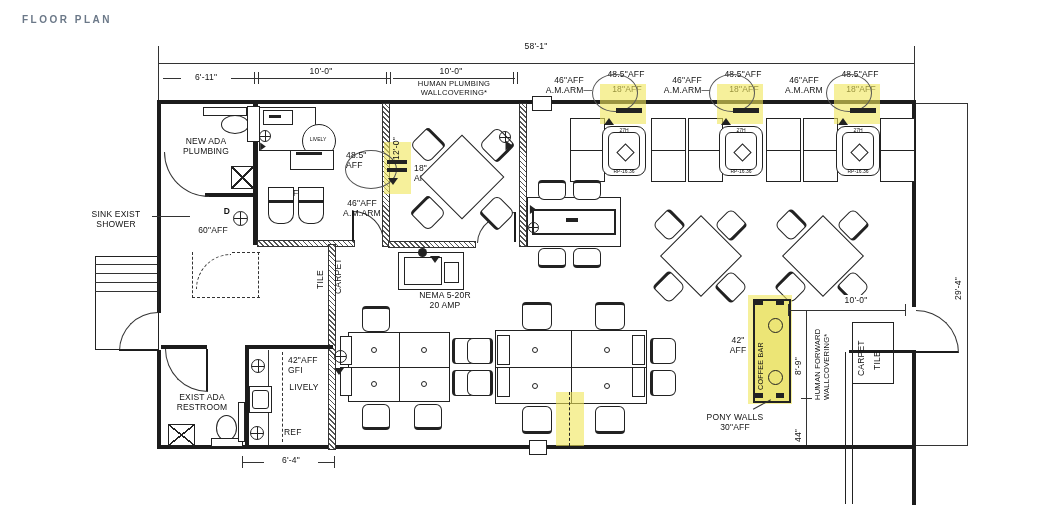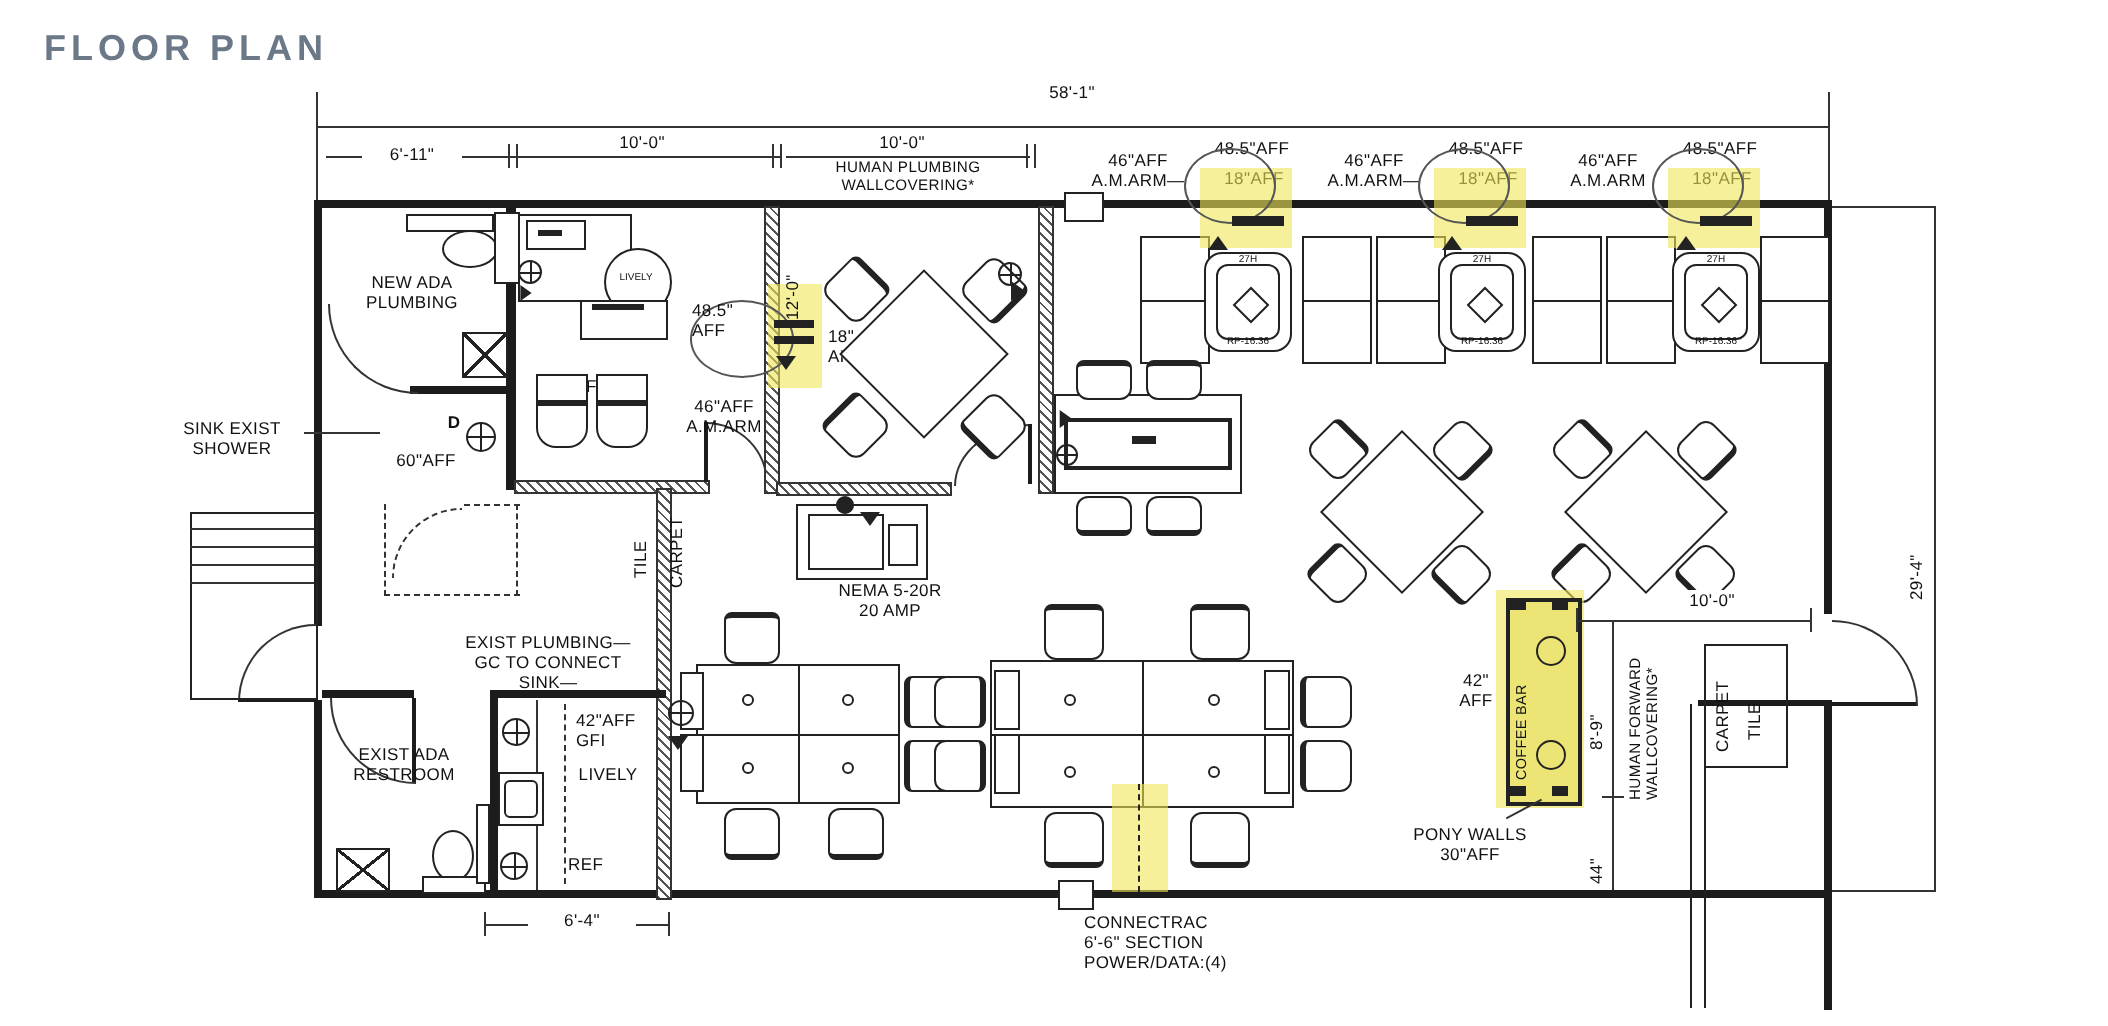"FLOOR PLAN" #title { font-size: 18px -> 10px }
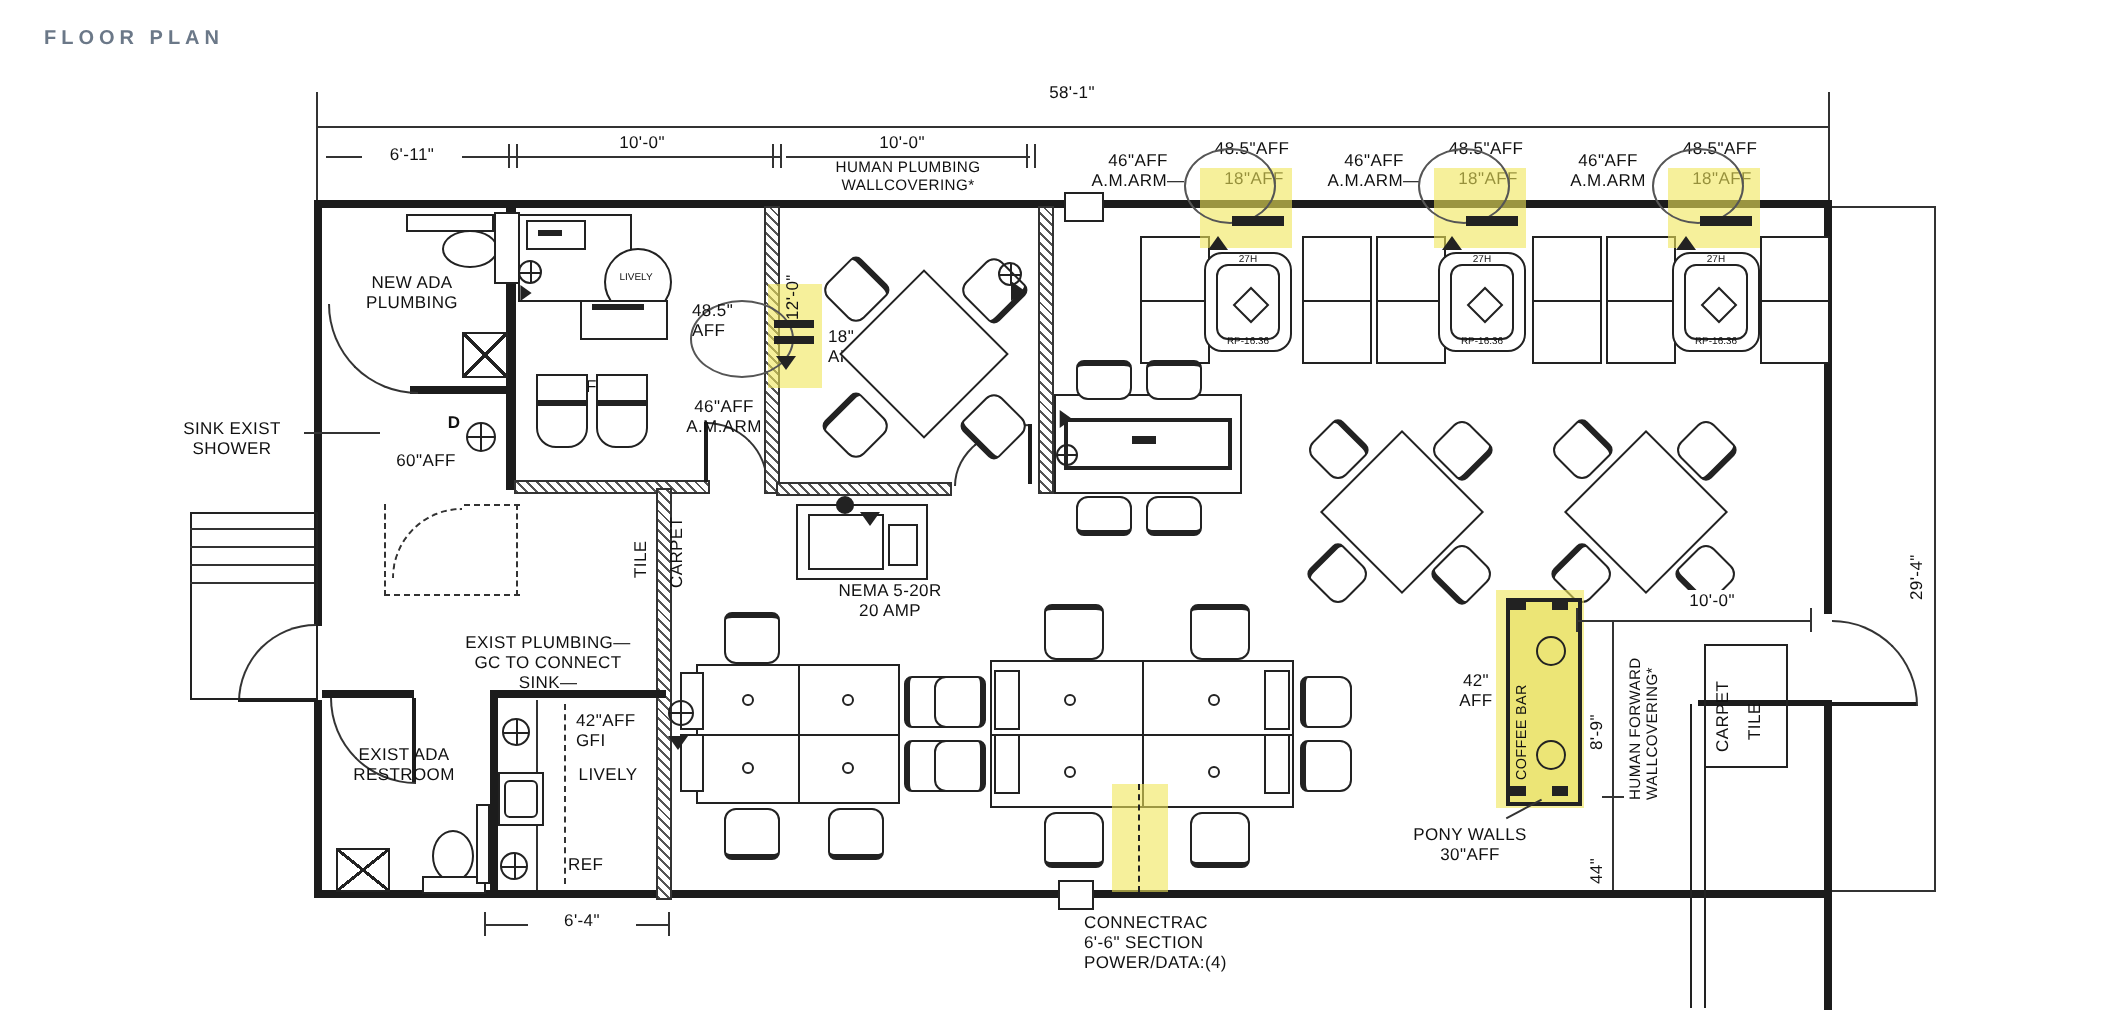"EXIST PLUMBING—" div.lbl { html: <div>EXIST PLUMBING— GC TO CONNECT SINK—</div> -> none }
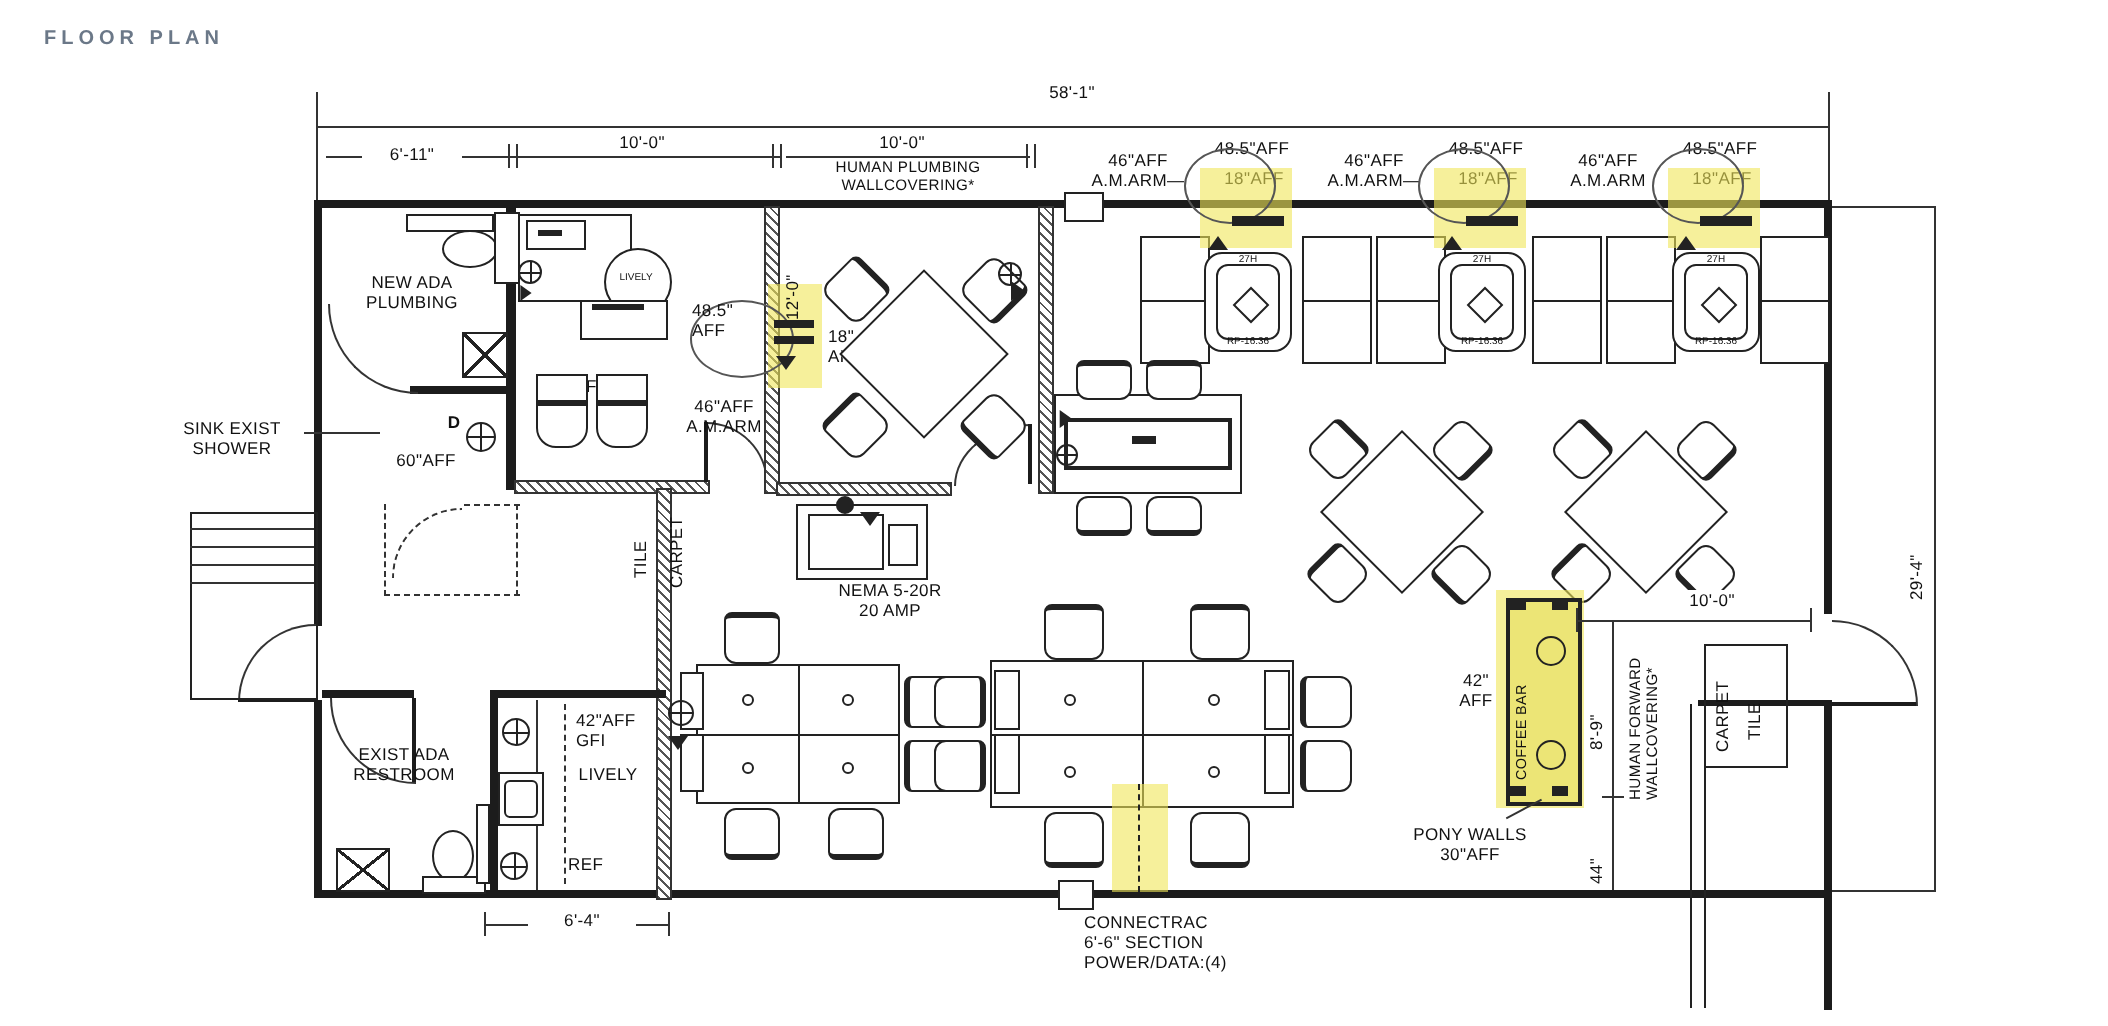"EXIST ADA" div.lbl { top: 372px -> 392px }
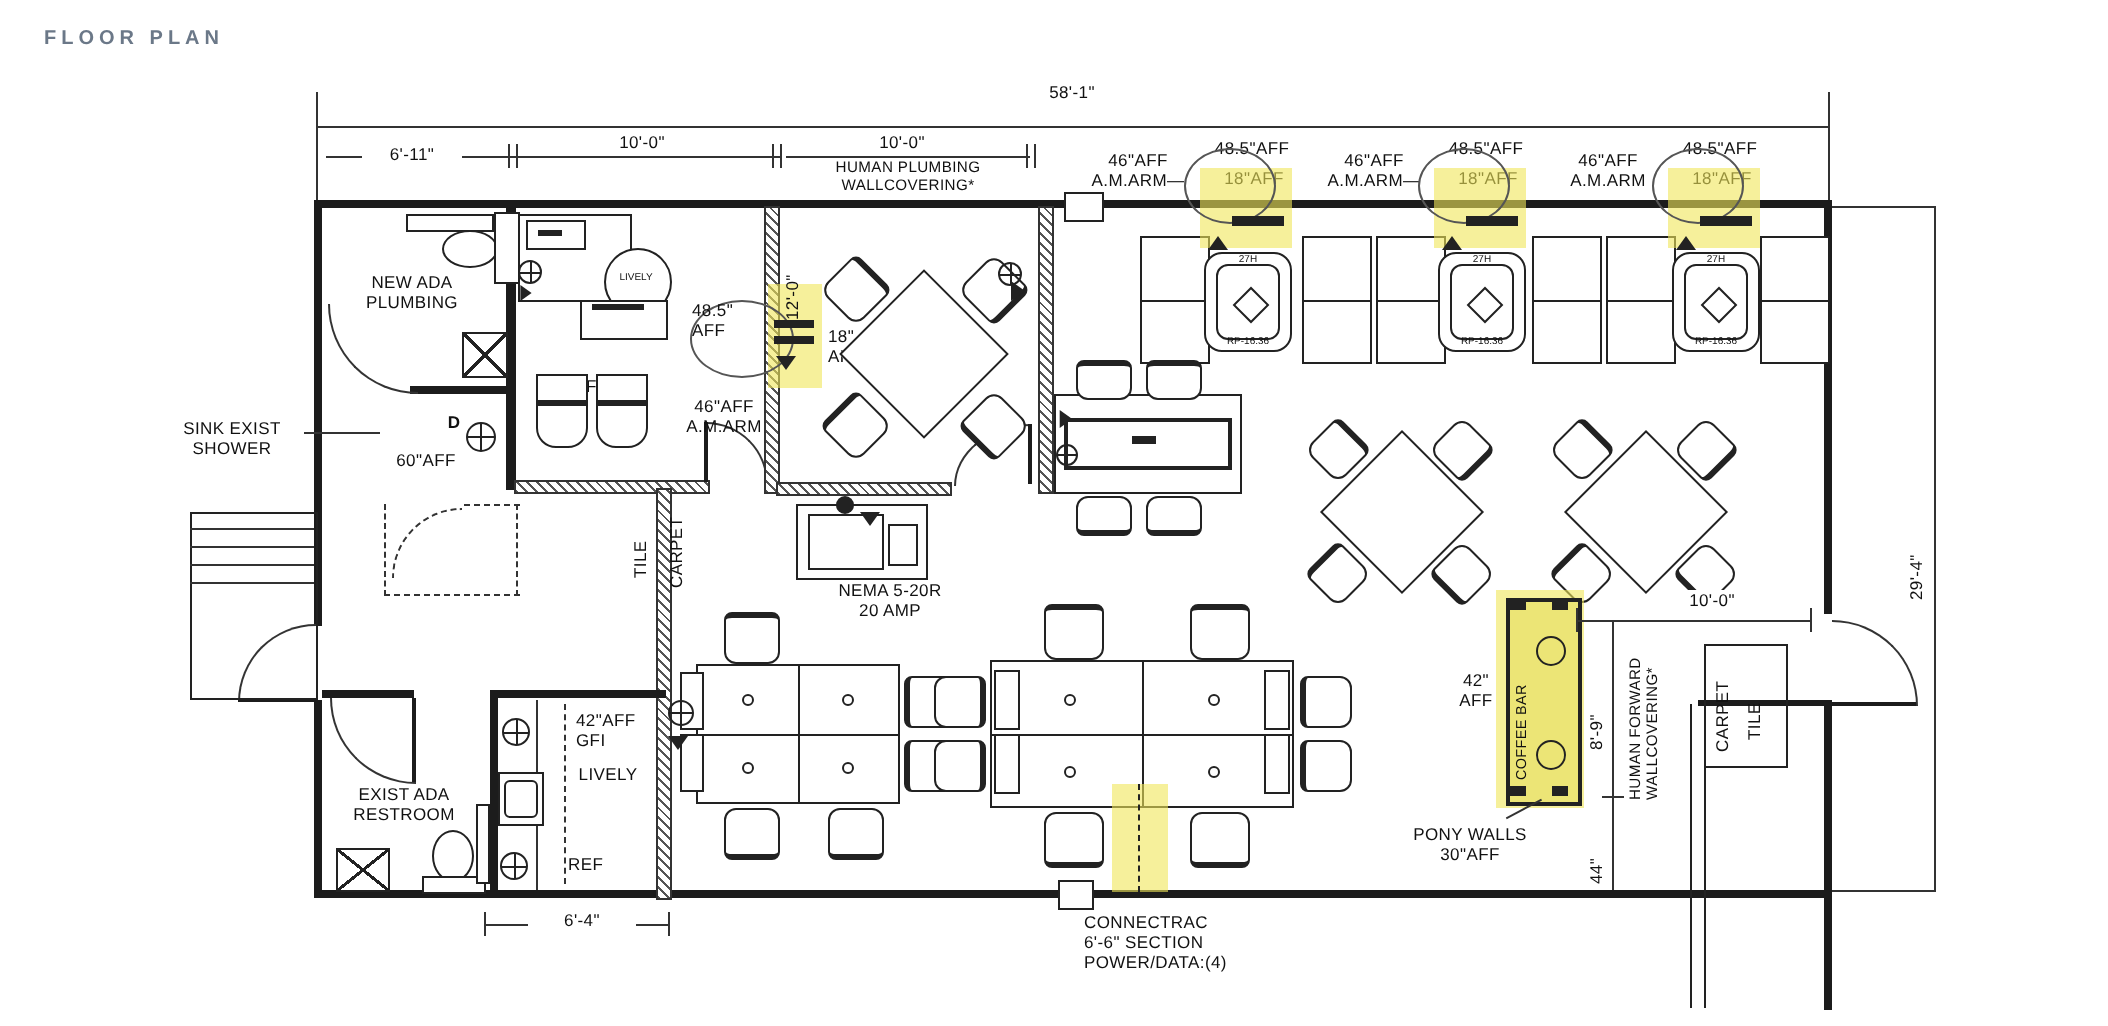"CONNECTRAC" div.lbl { html: <div>CONNECTRAC 6'-6" SECTION POWER/DATA:(4)</div> -> none }
